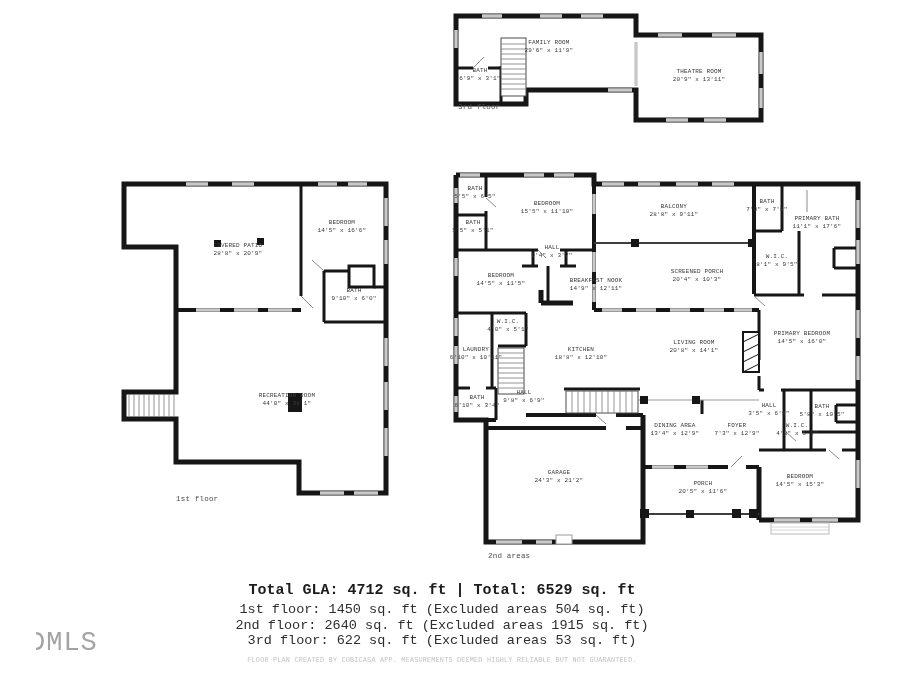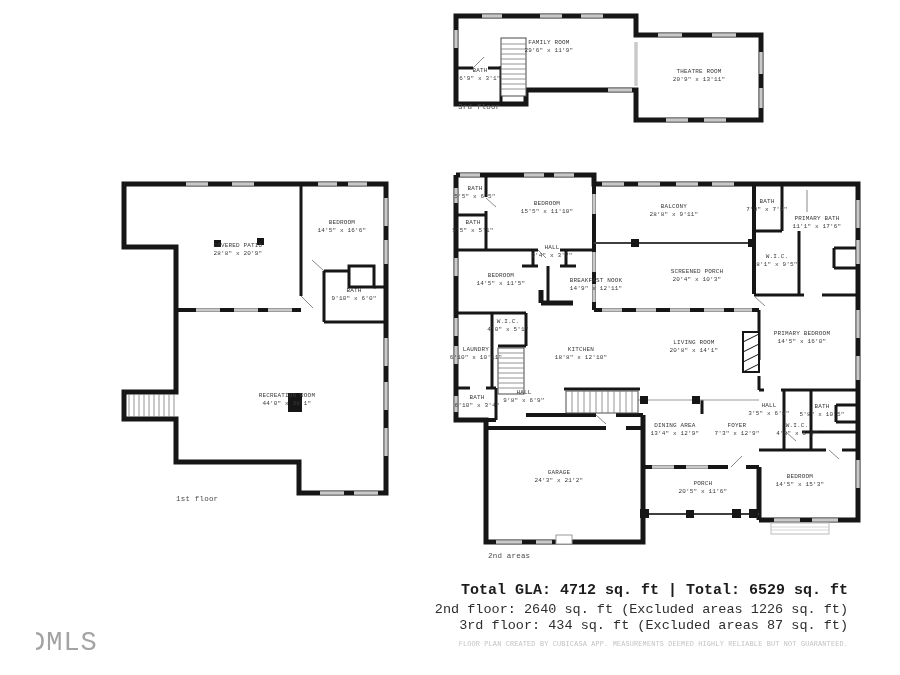"Total GLA: 4712 sq. ft" #footer { text-align: right -> center }
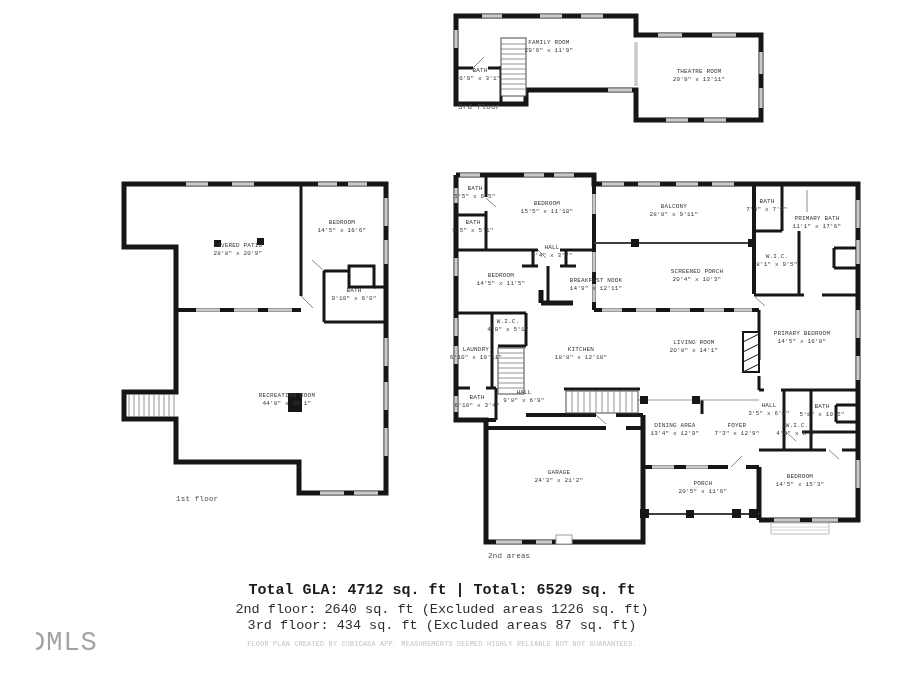"1st floor: 1450 sq. ft" div.f-line { html: none -> <div>1st floor: 1450 sq. ft (Excluded areas 504 sq. ft)</div> }
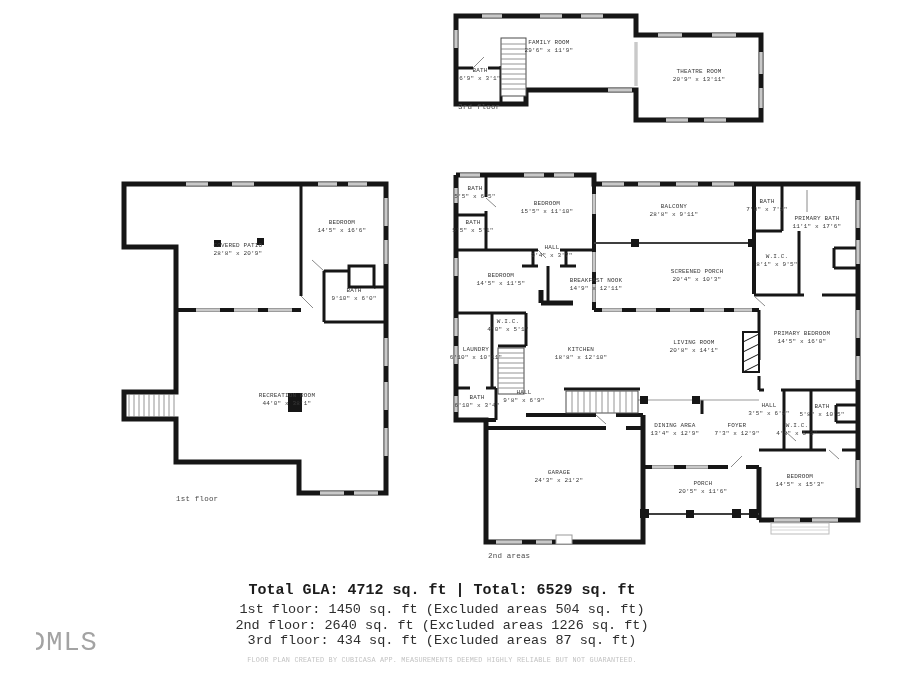"2nd floor: 2640 sq. ft" div.f-line { text: 1226 -> 1915 }
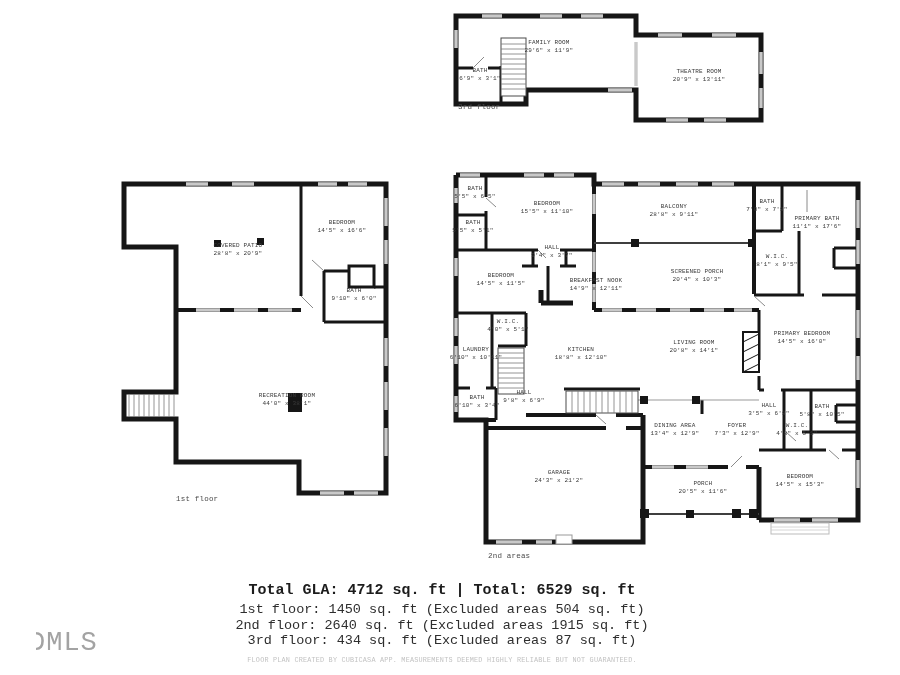"3rd floor: 434 sq. ft" div.f-line { text: 434 sq. ft (Excluded areas 87 -> 622 sq. ft (Excluded areas 53 }
